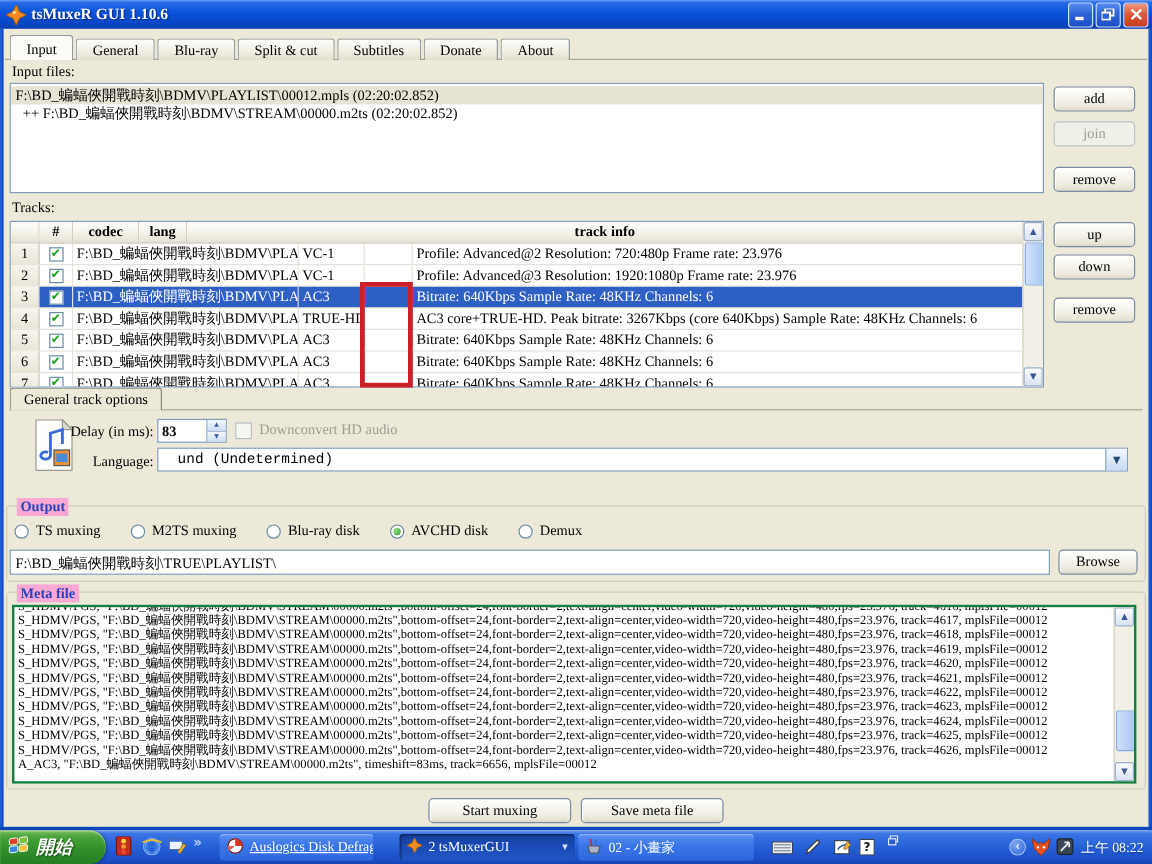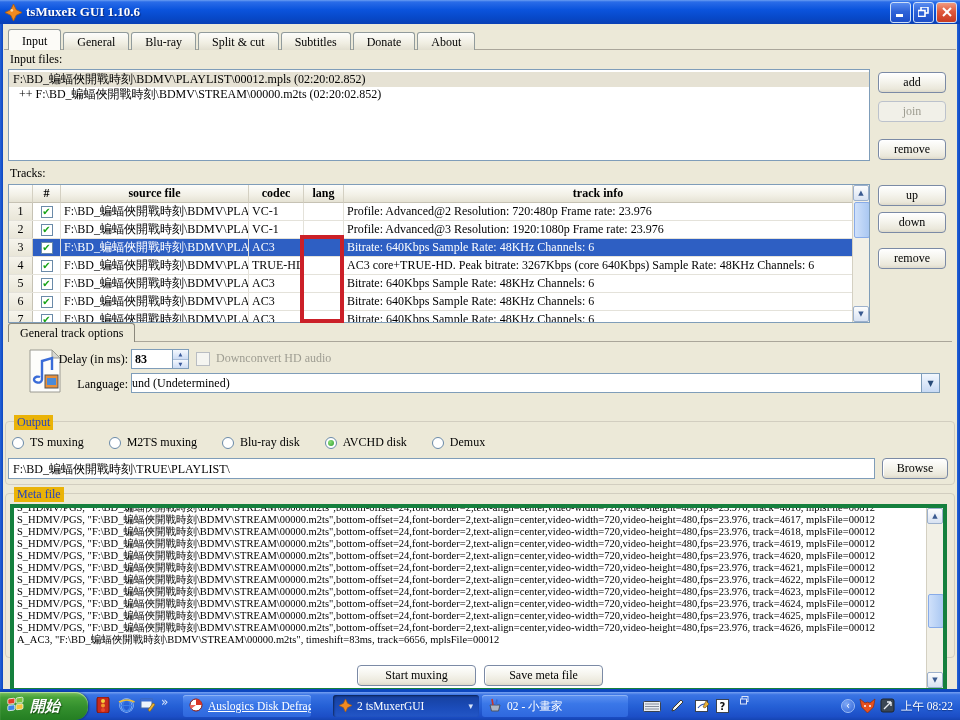"source file" div.th { html: <div>source file</div> -> none }
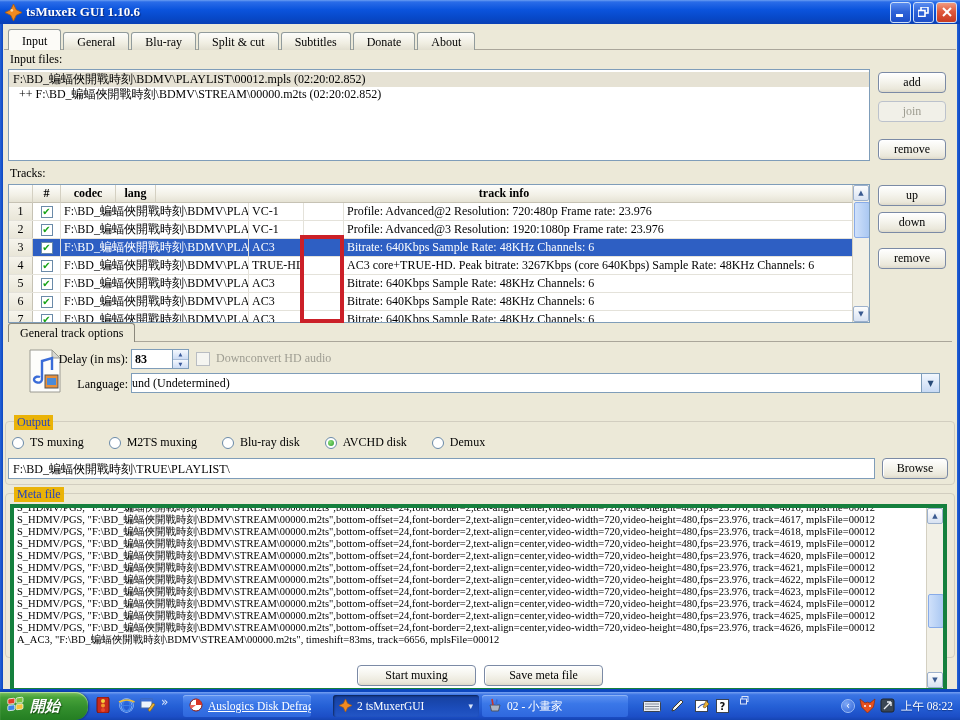"und (Undetermined)" .combo .val { font-family: none -> Liberation Mono, monospace; padding: 0 0 -> 0 16px }
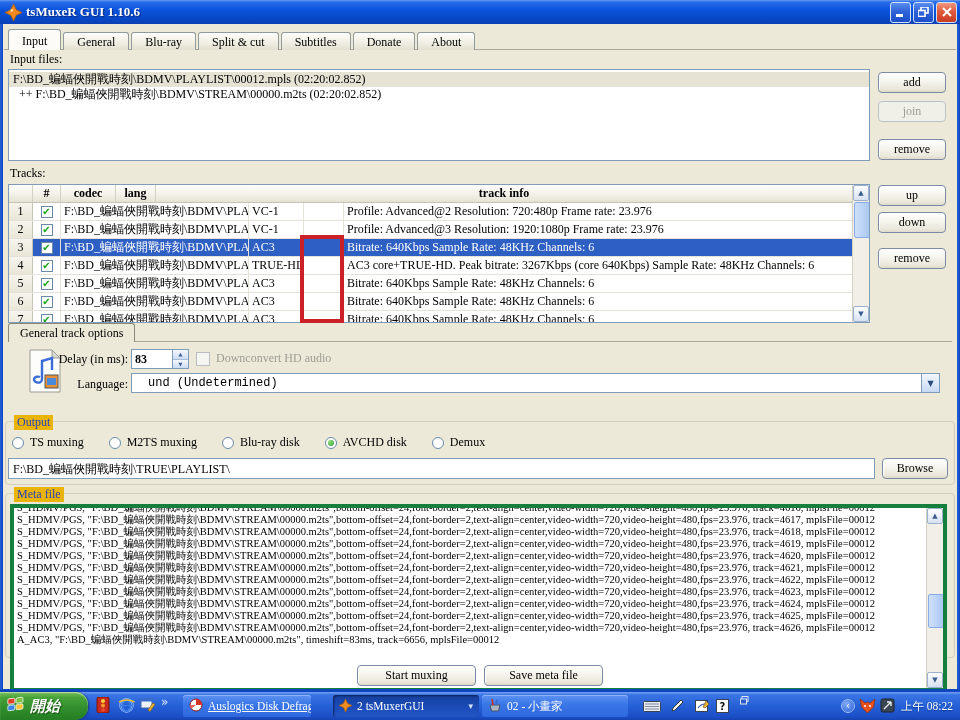"Output" .group-label { background: #eab308 -> #f9a8d4; font-weight: none -> bold }
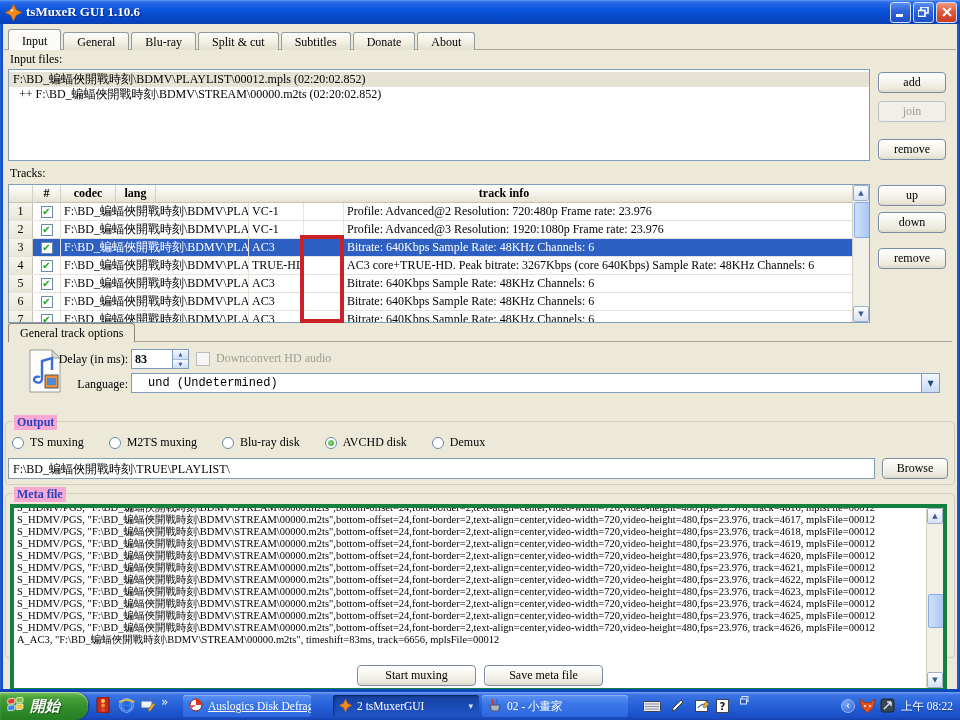"S_HDMV/PGS," .metabox { border: 4px solid #15803d -> 2px solid #15803d; height: 188px -> 149px }
